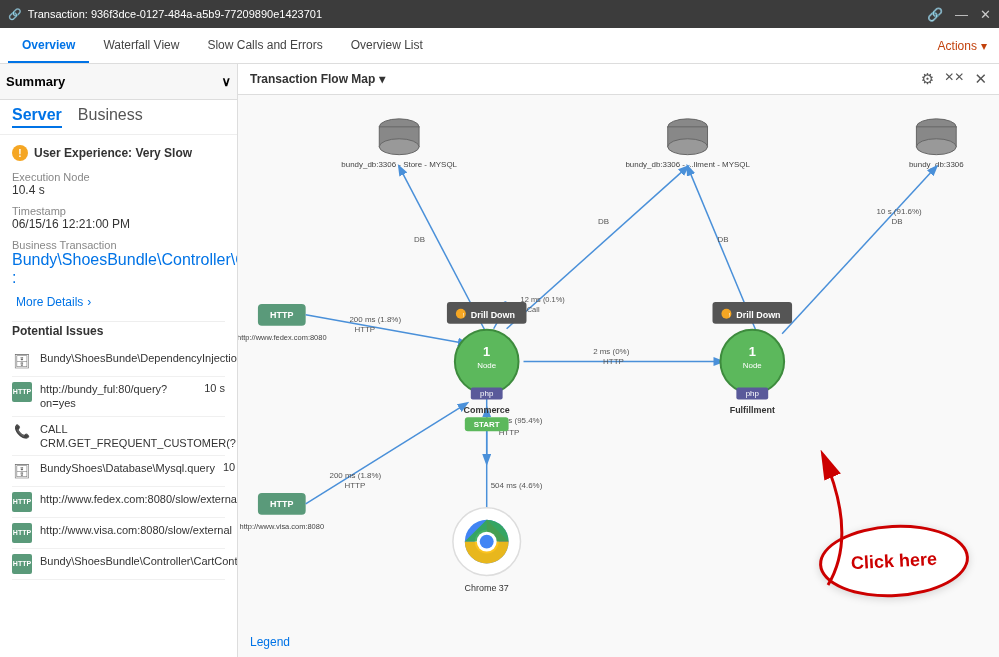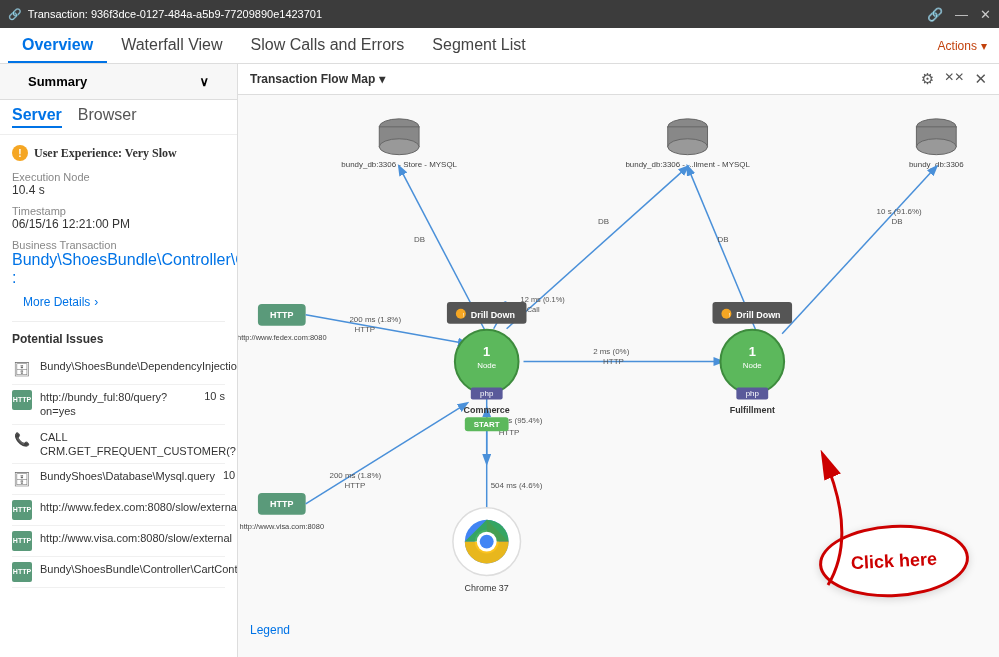"Overview" .nav-tab { font-size: 16px -> 12px }
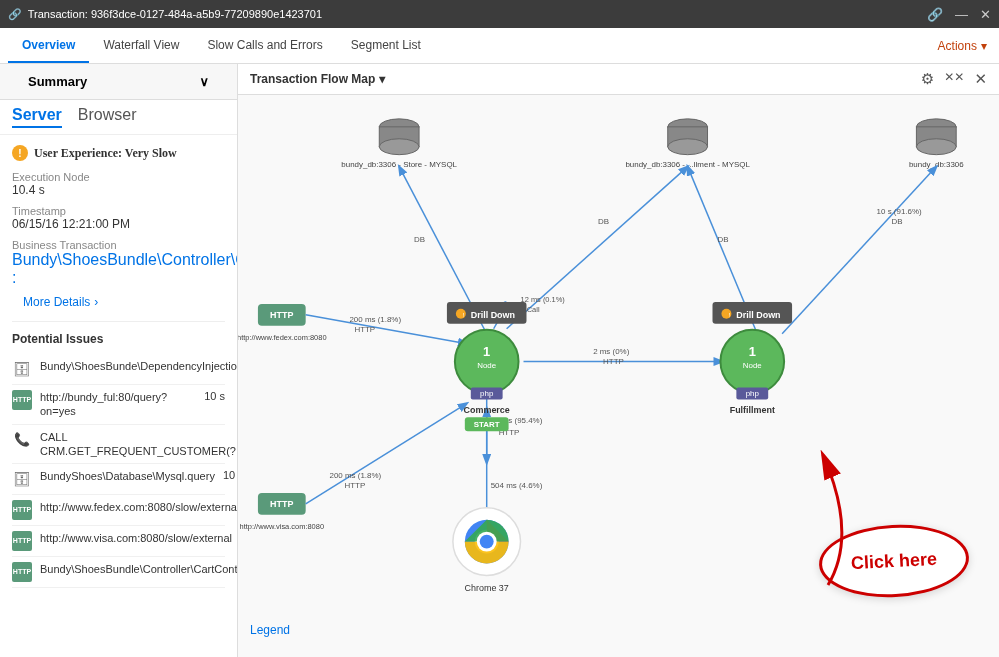"Segment List" div.nav-tab { text: Segment -> Overview }
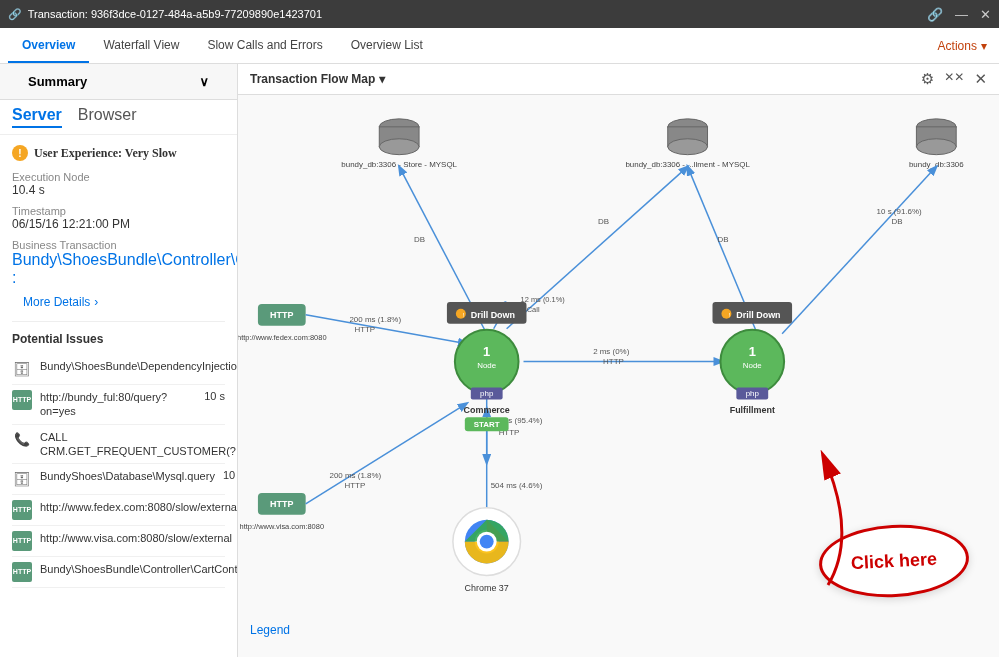"Summary" .summary-header { padding: 10px 28px -> 10px 6px }
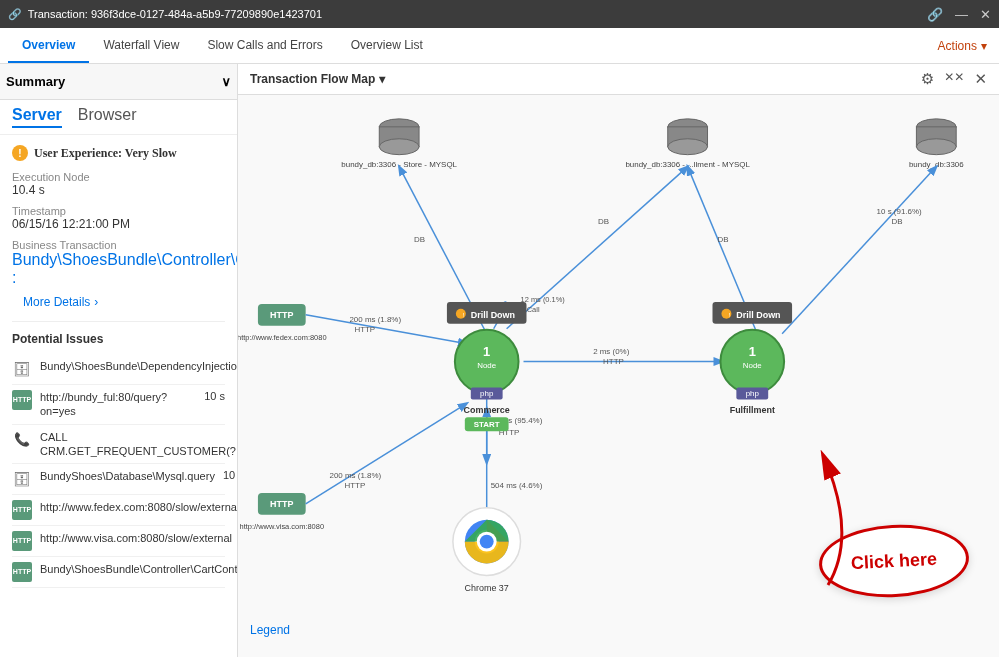"Browser" div.sb-tab { text: Browser -> Business }
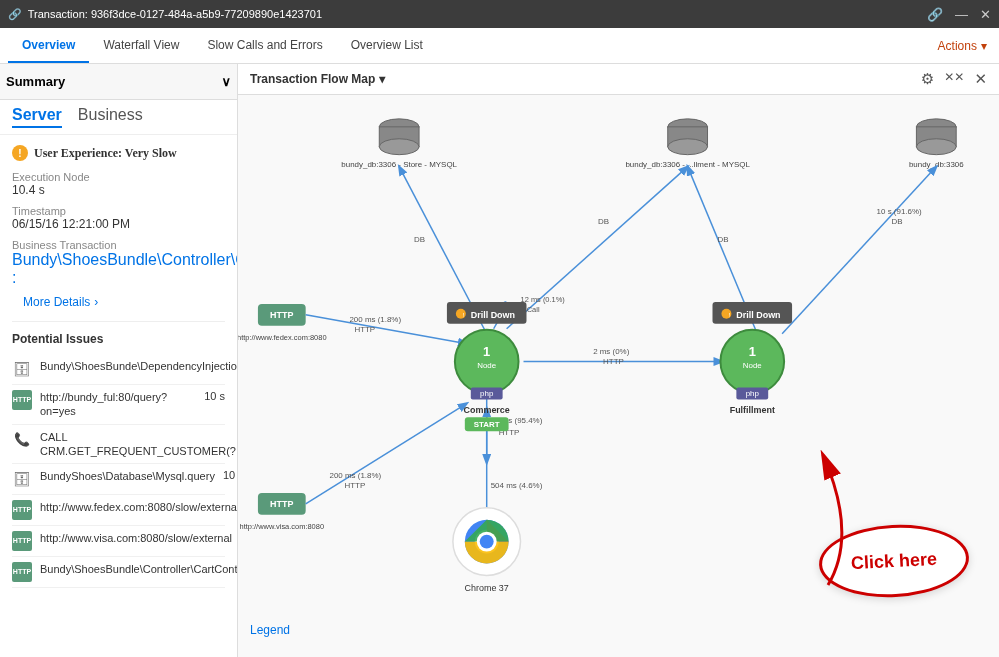"User Experience: Very Slow" .user-exp-text { font-family: Liberation Serif, serif -> none }
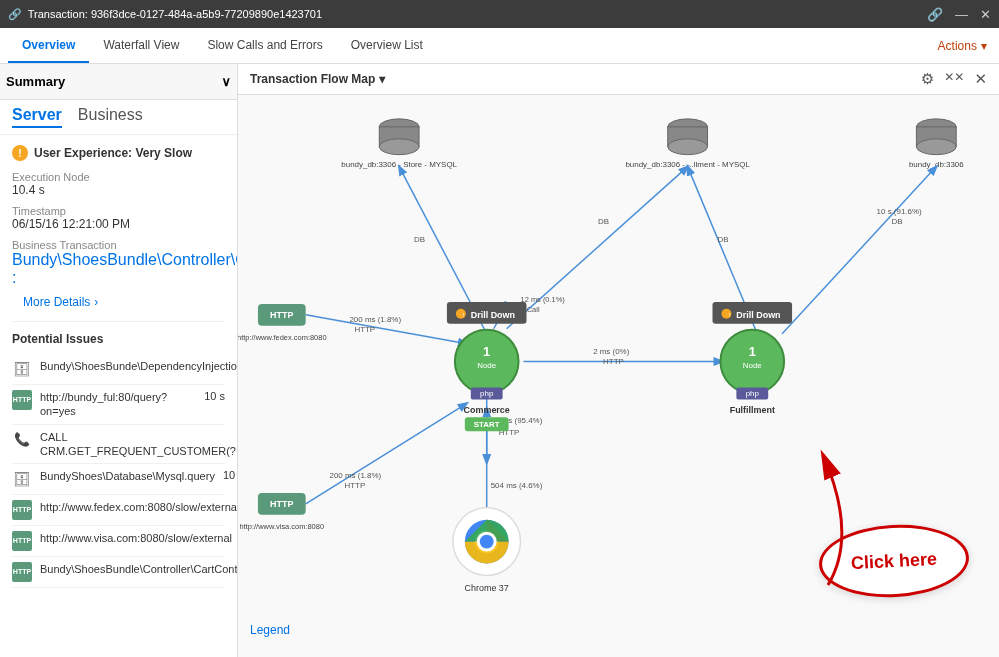"More Details" .more-details { margin: 8px 11px 12px -> 8px 4px 12px }
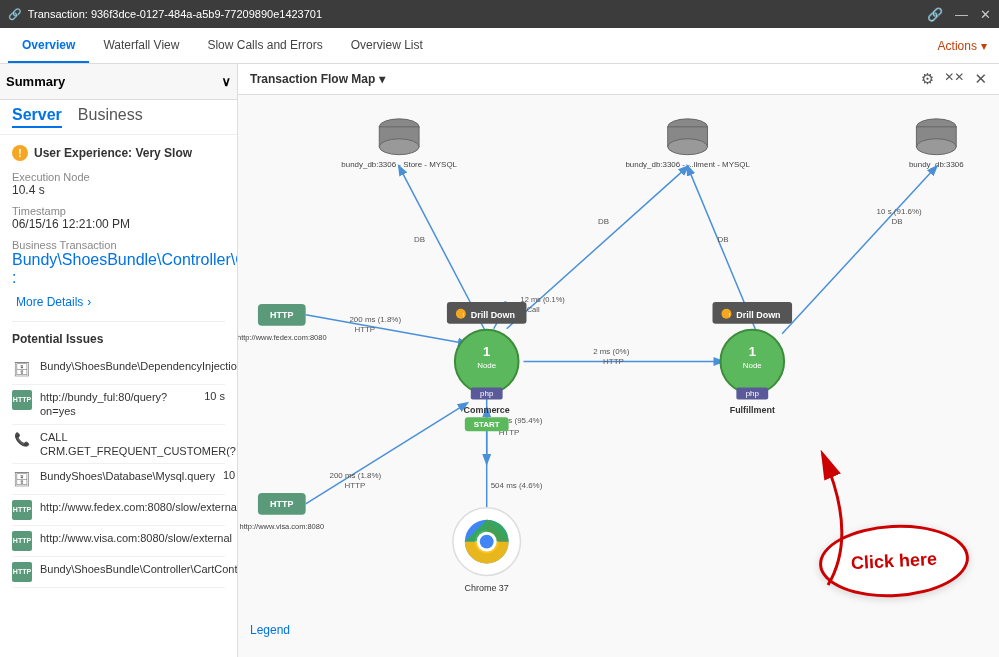"Potential Issues" .potential-issues-header { padding-top: 10px -> 2px }
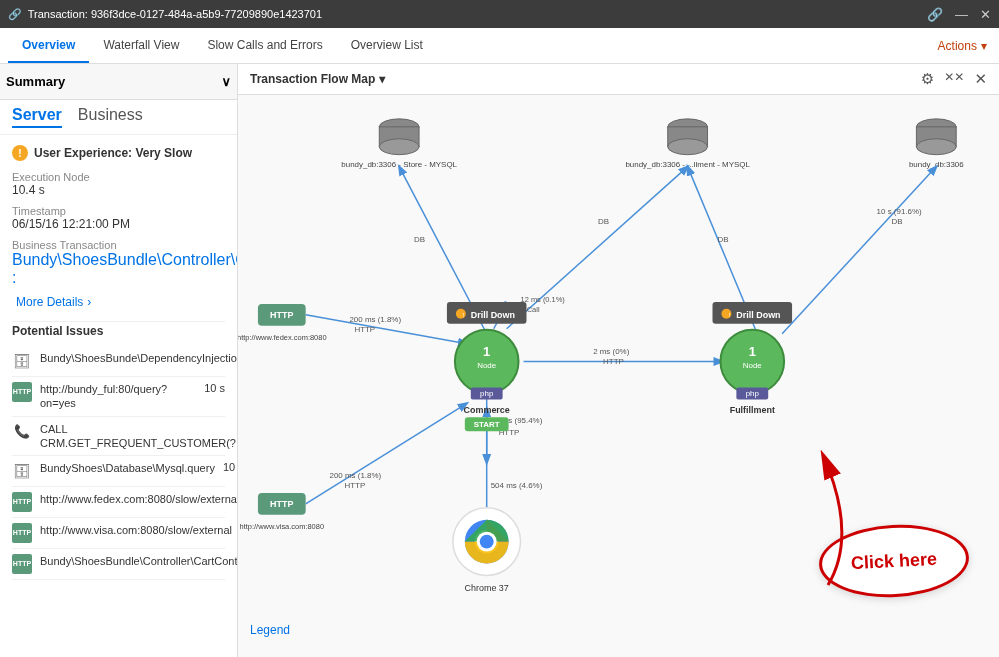"Legend" .legend-link { bottom: 20px -> 8px }
